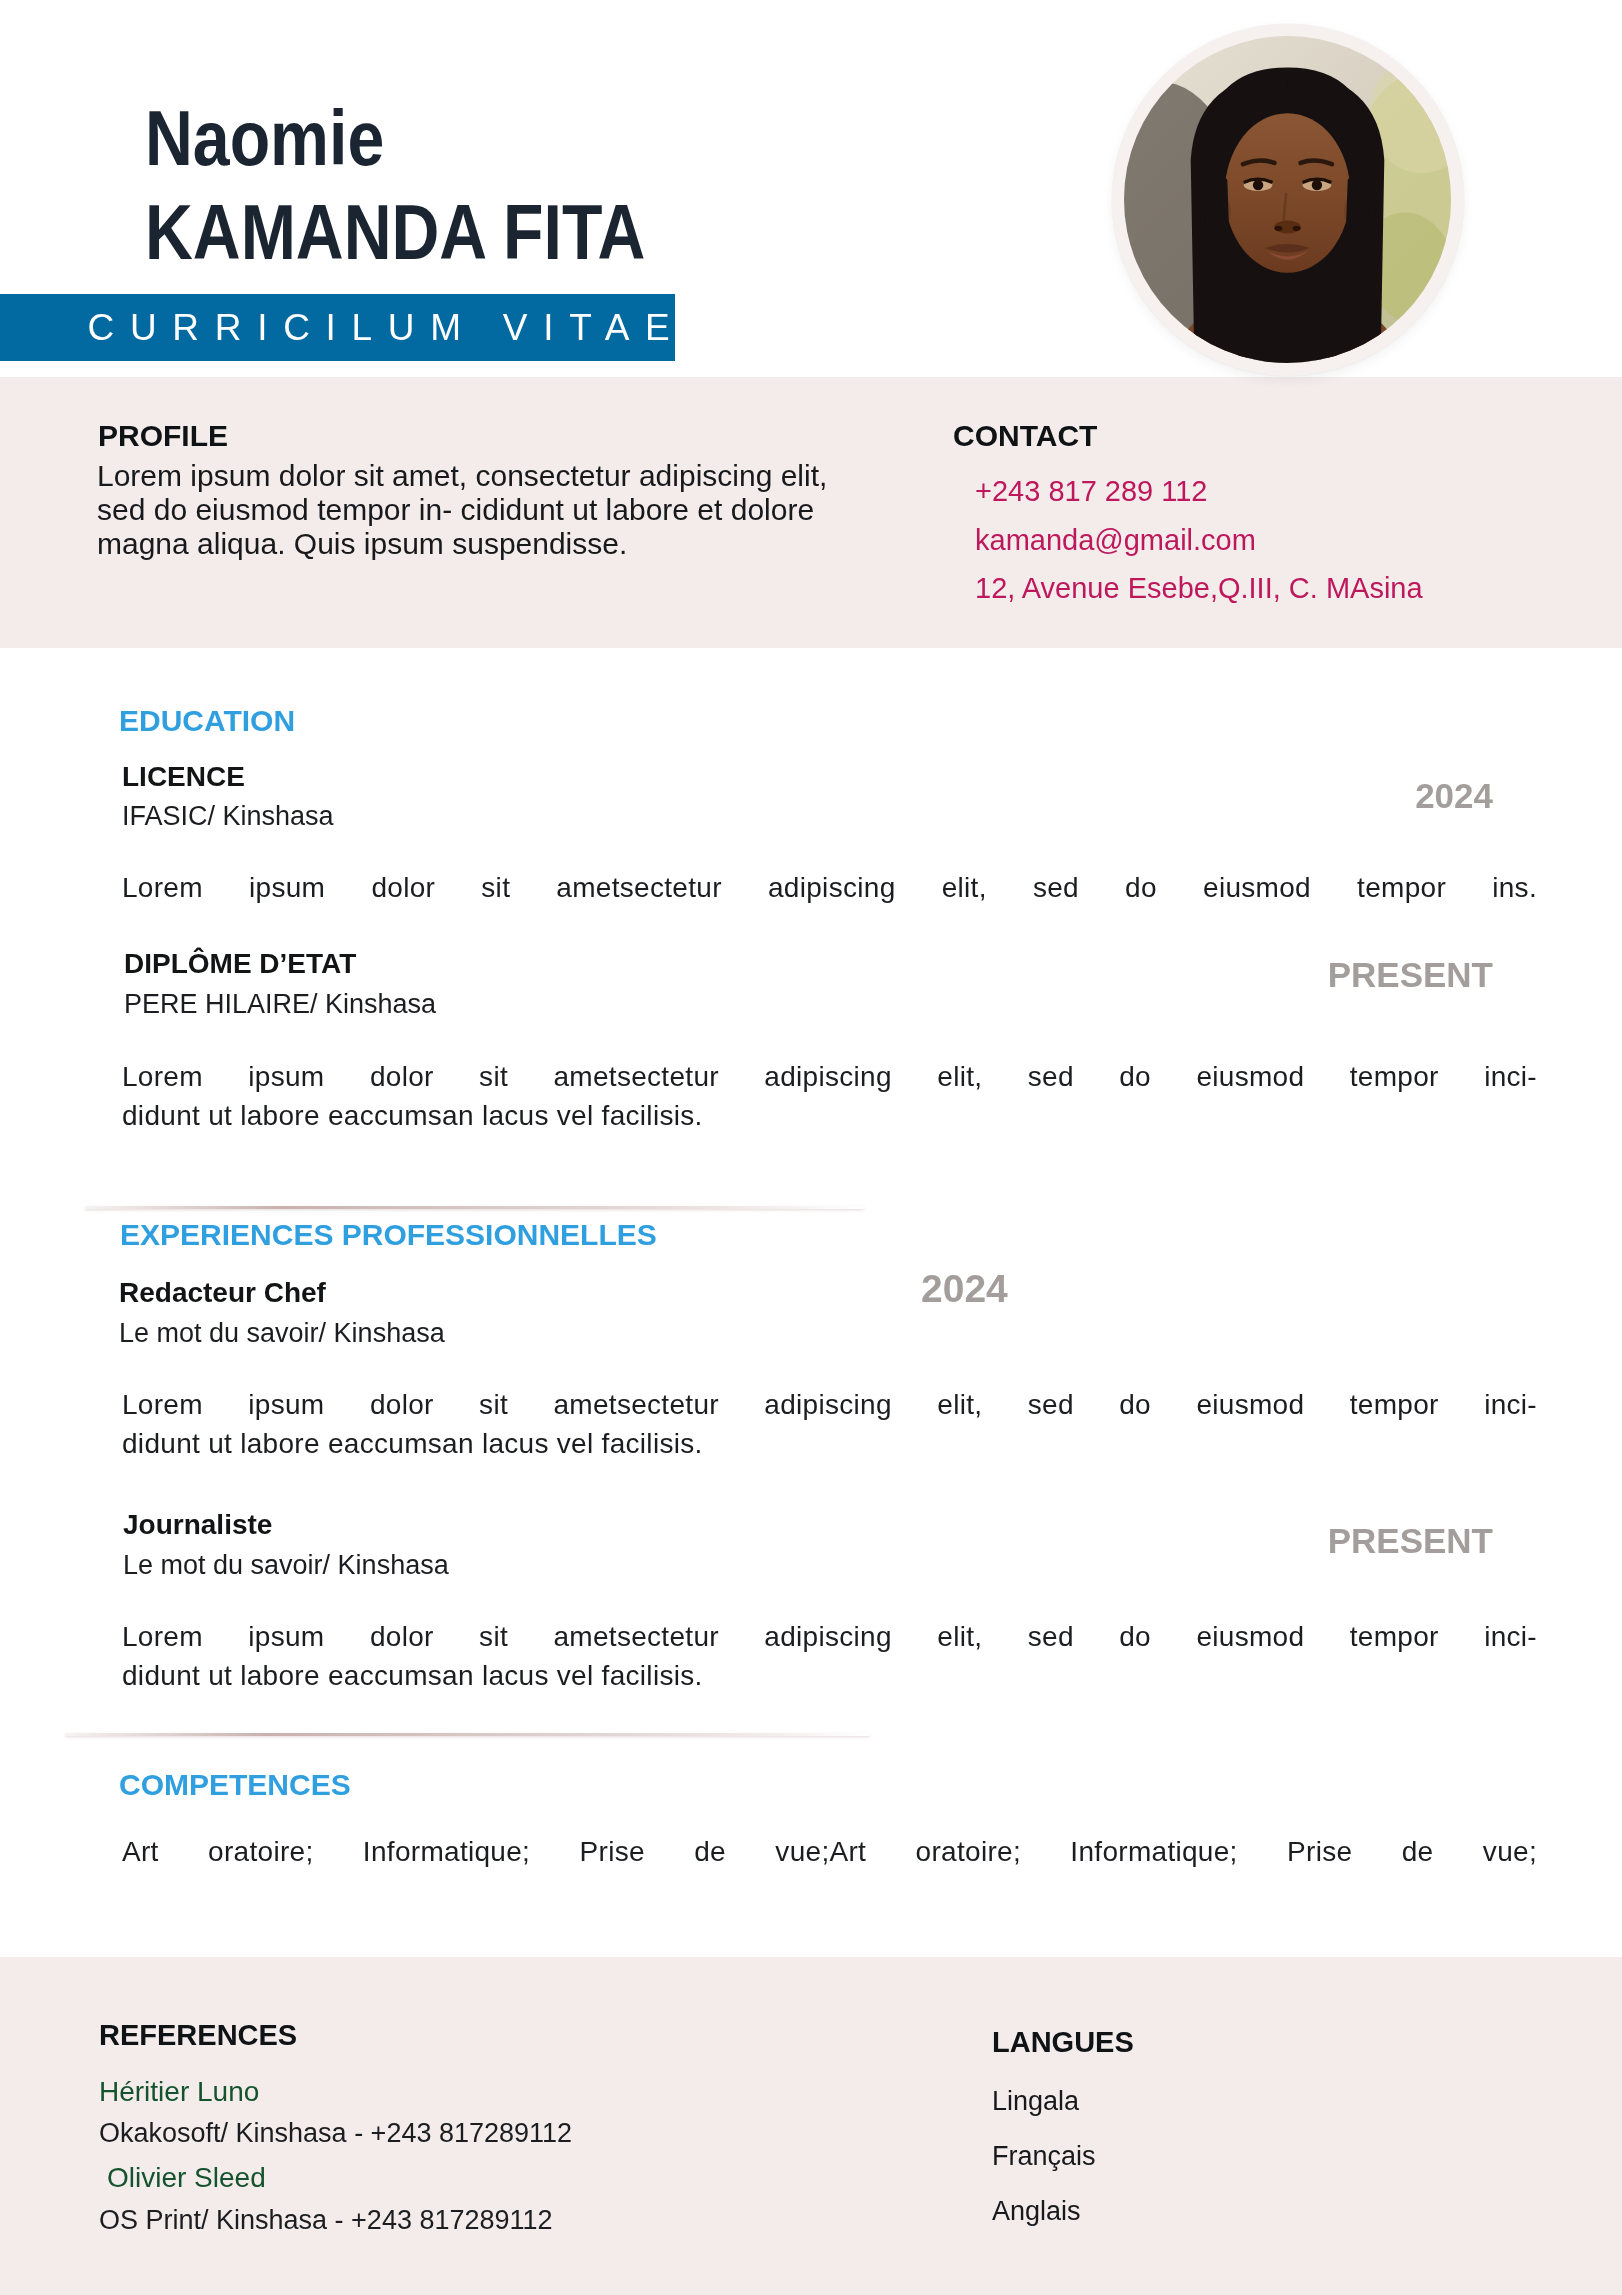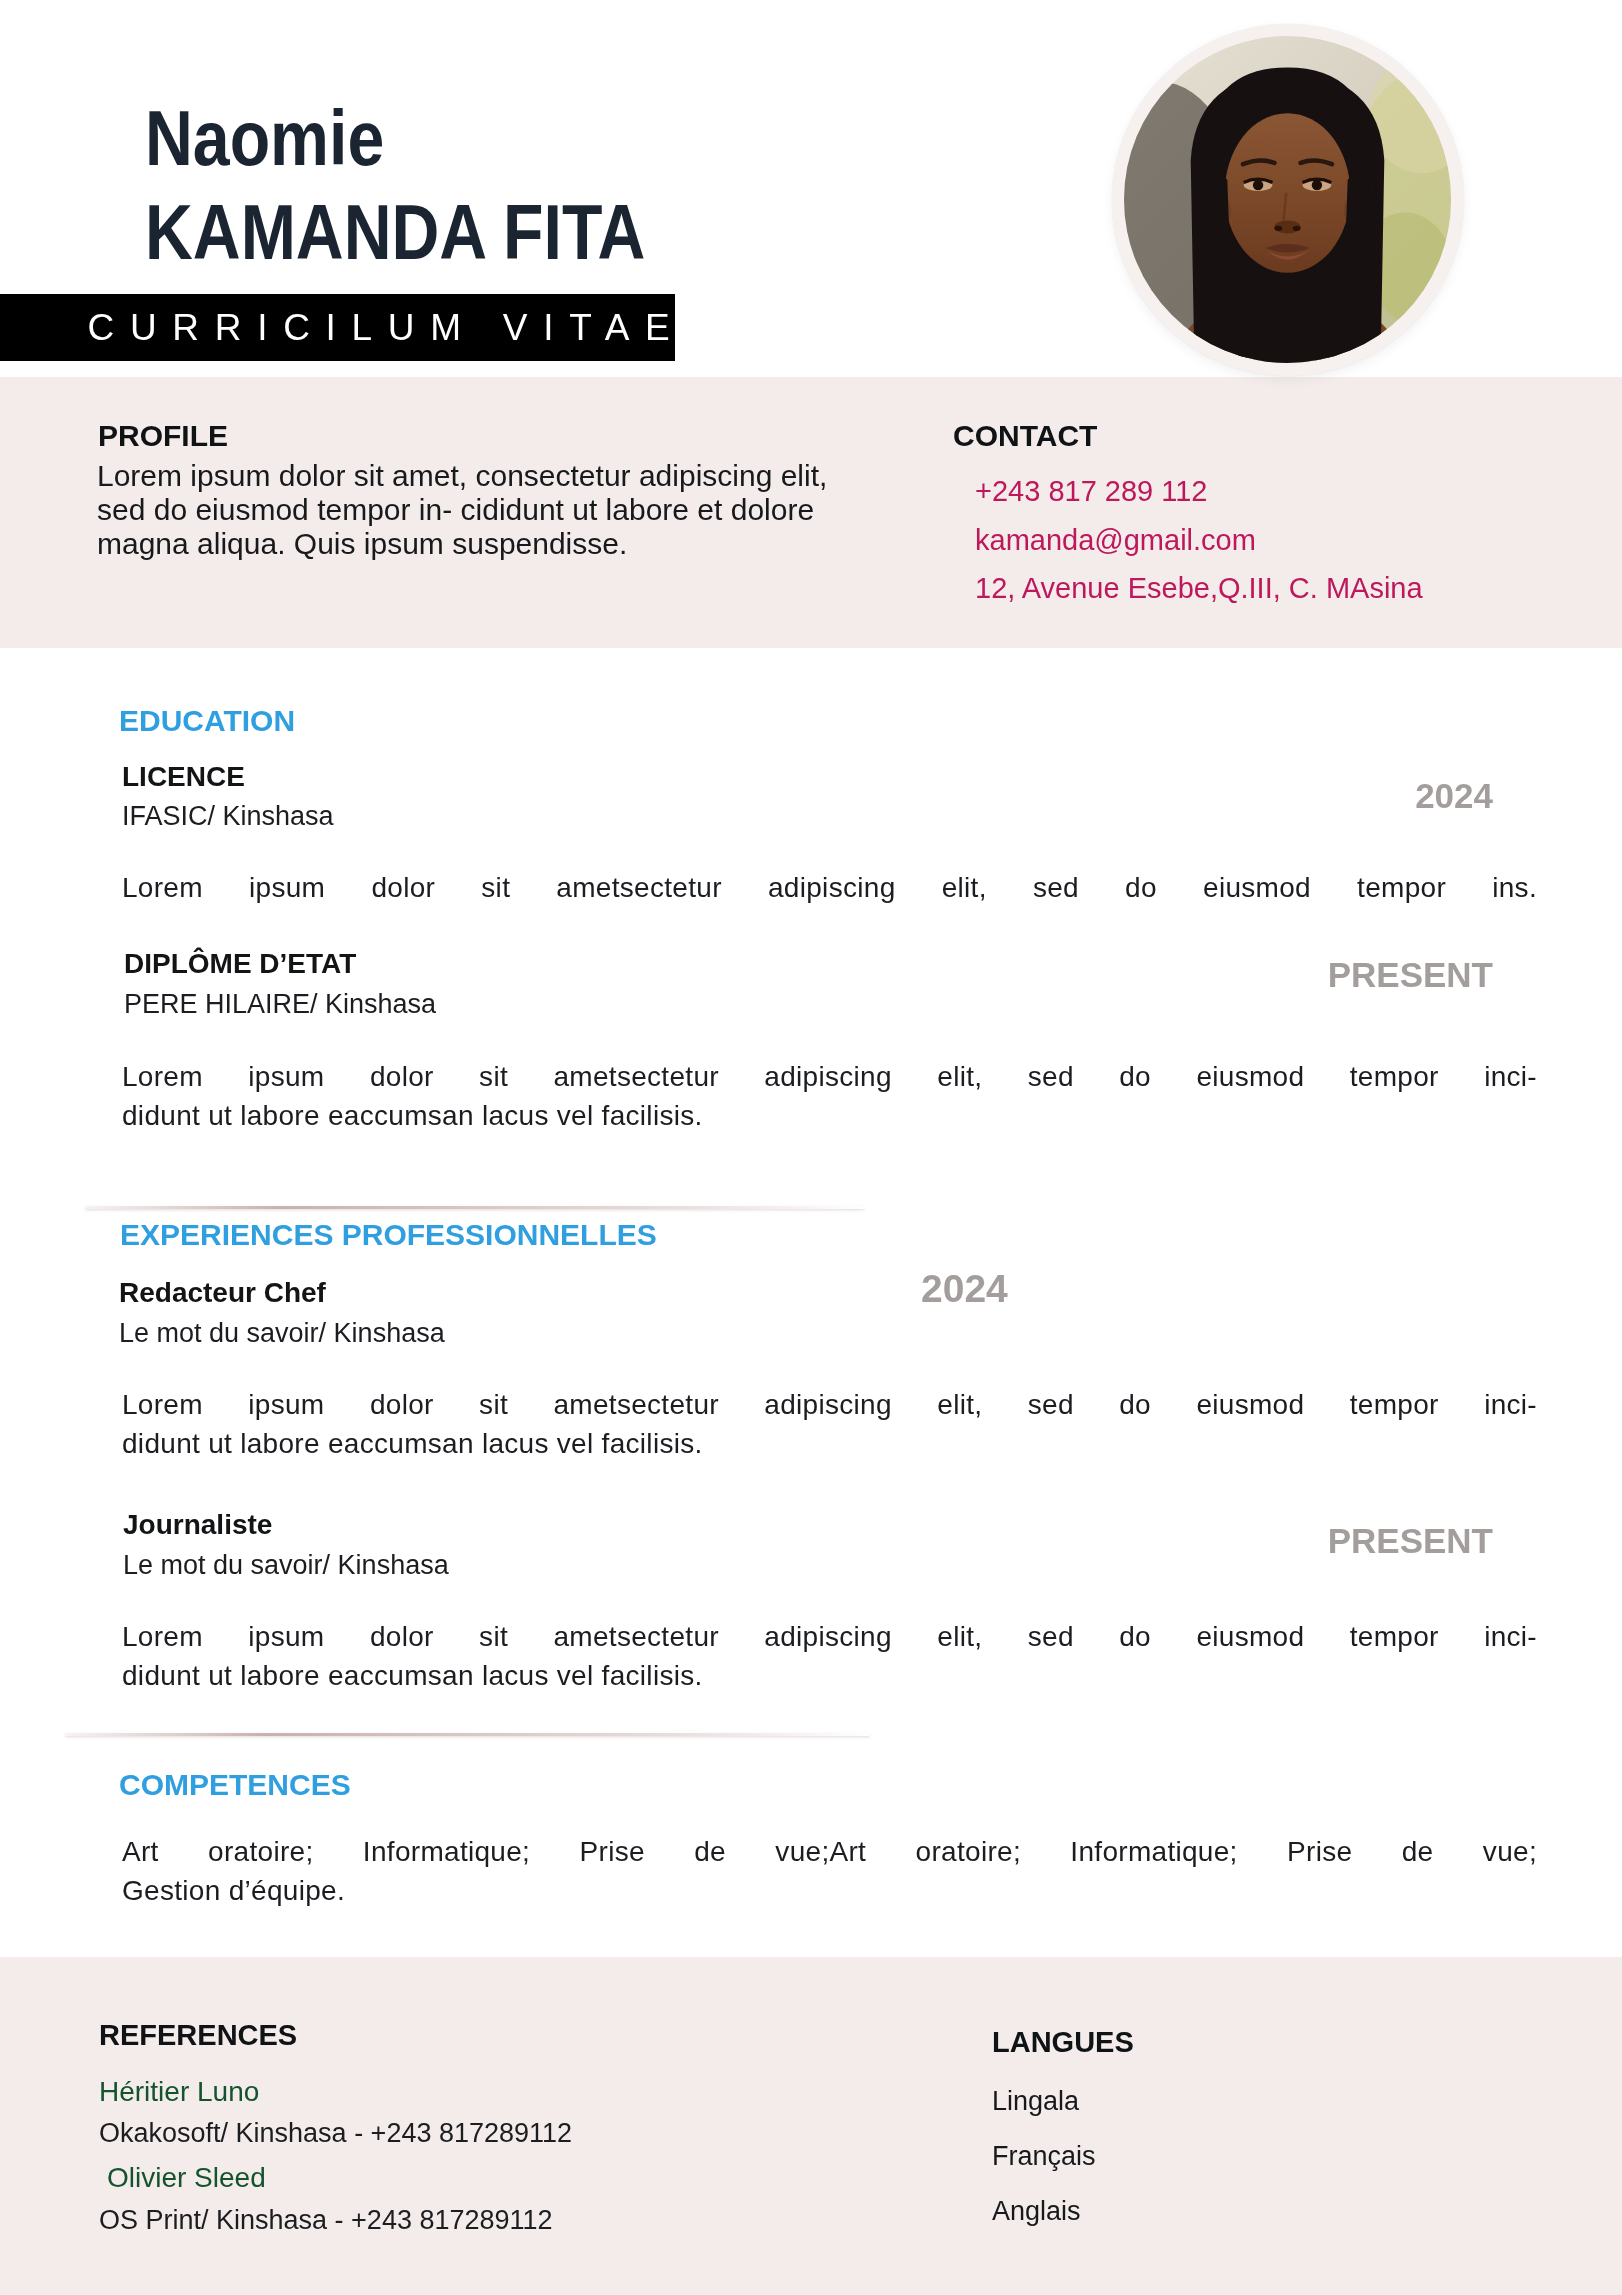"CURRICILUM VITAE" .banner { background: #000000 -> #0369a1 }
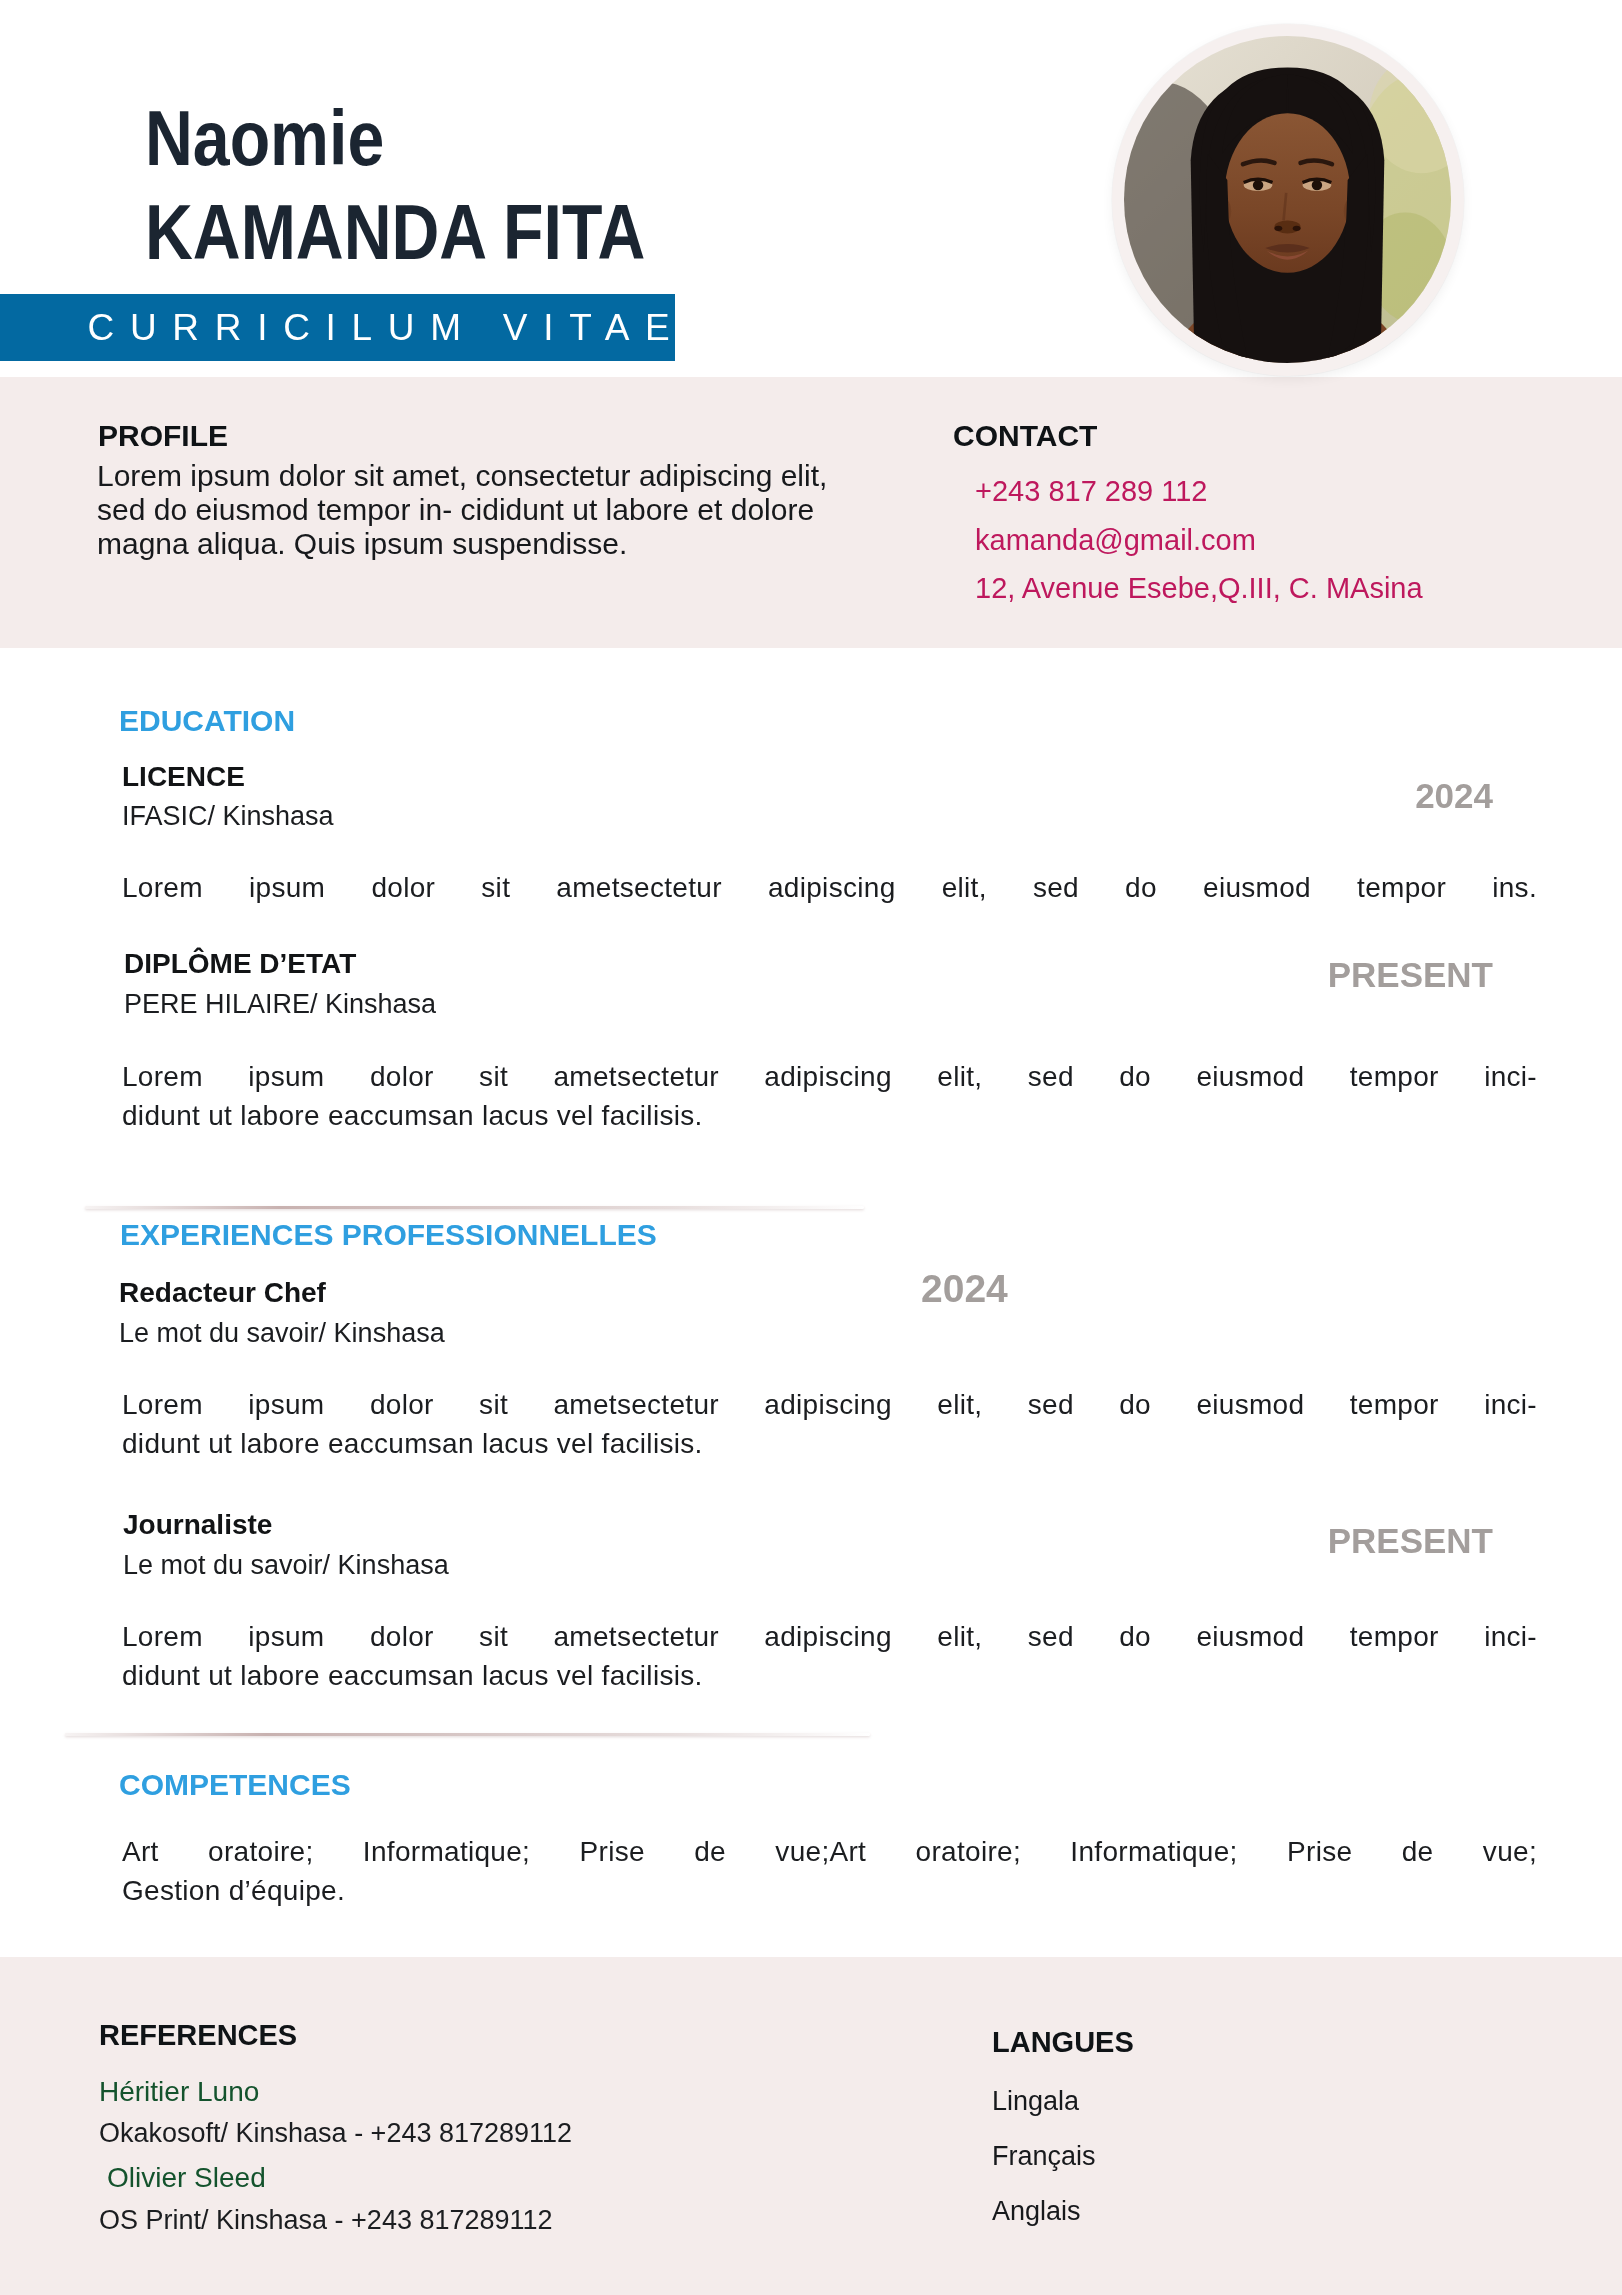"Gestion d’équipe." span.line { html: <span>Gestion d’équipe.</span> -> none }
